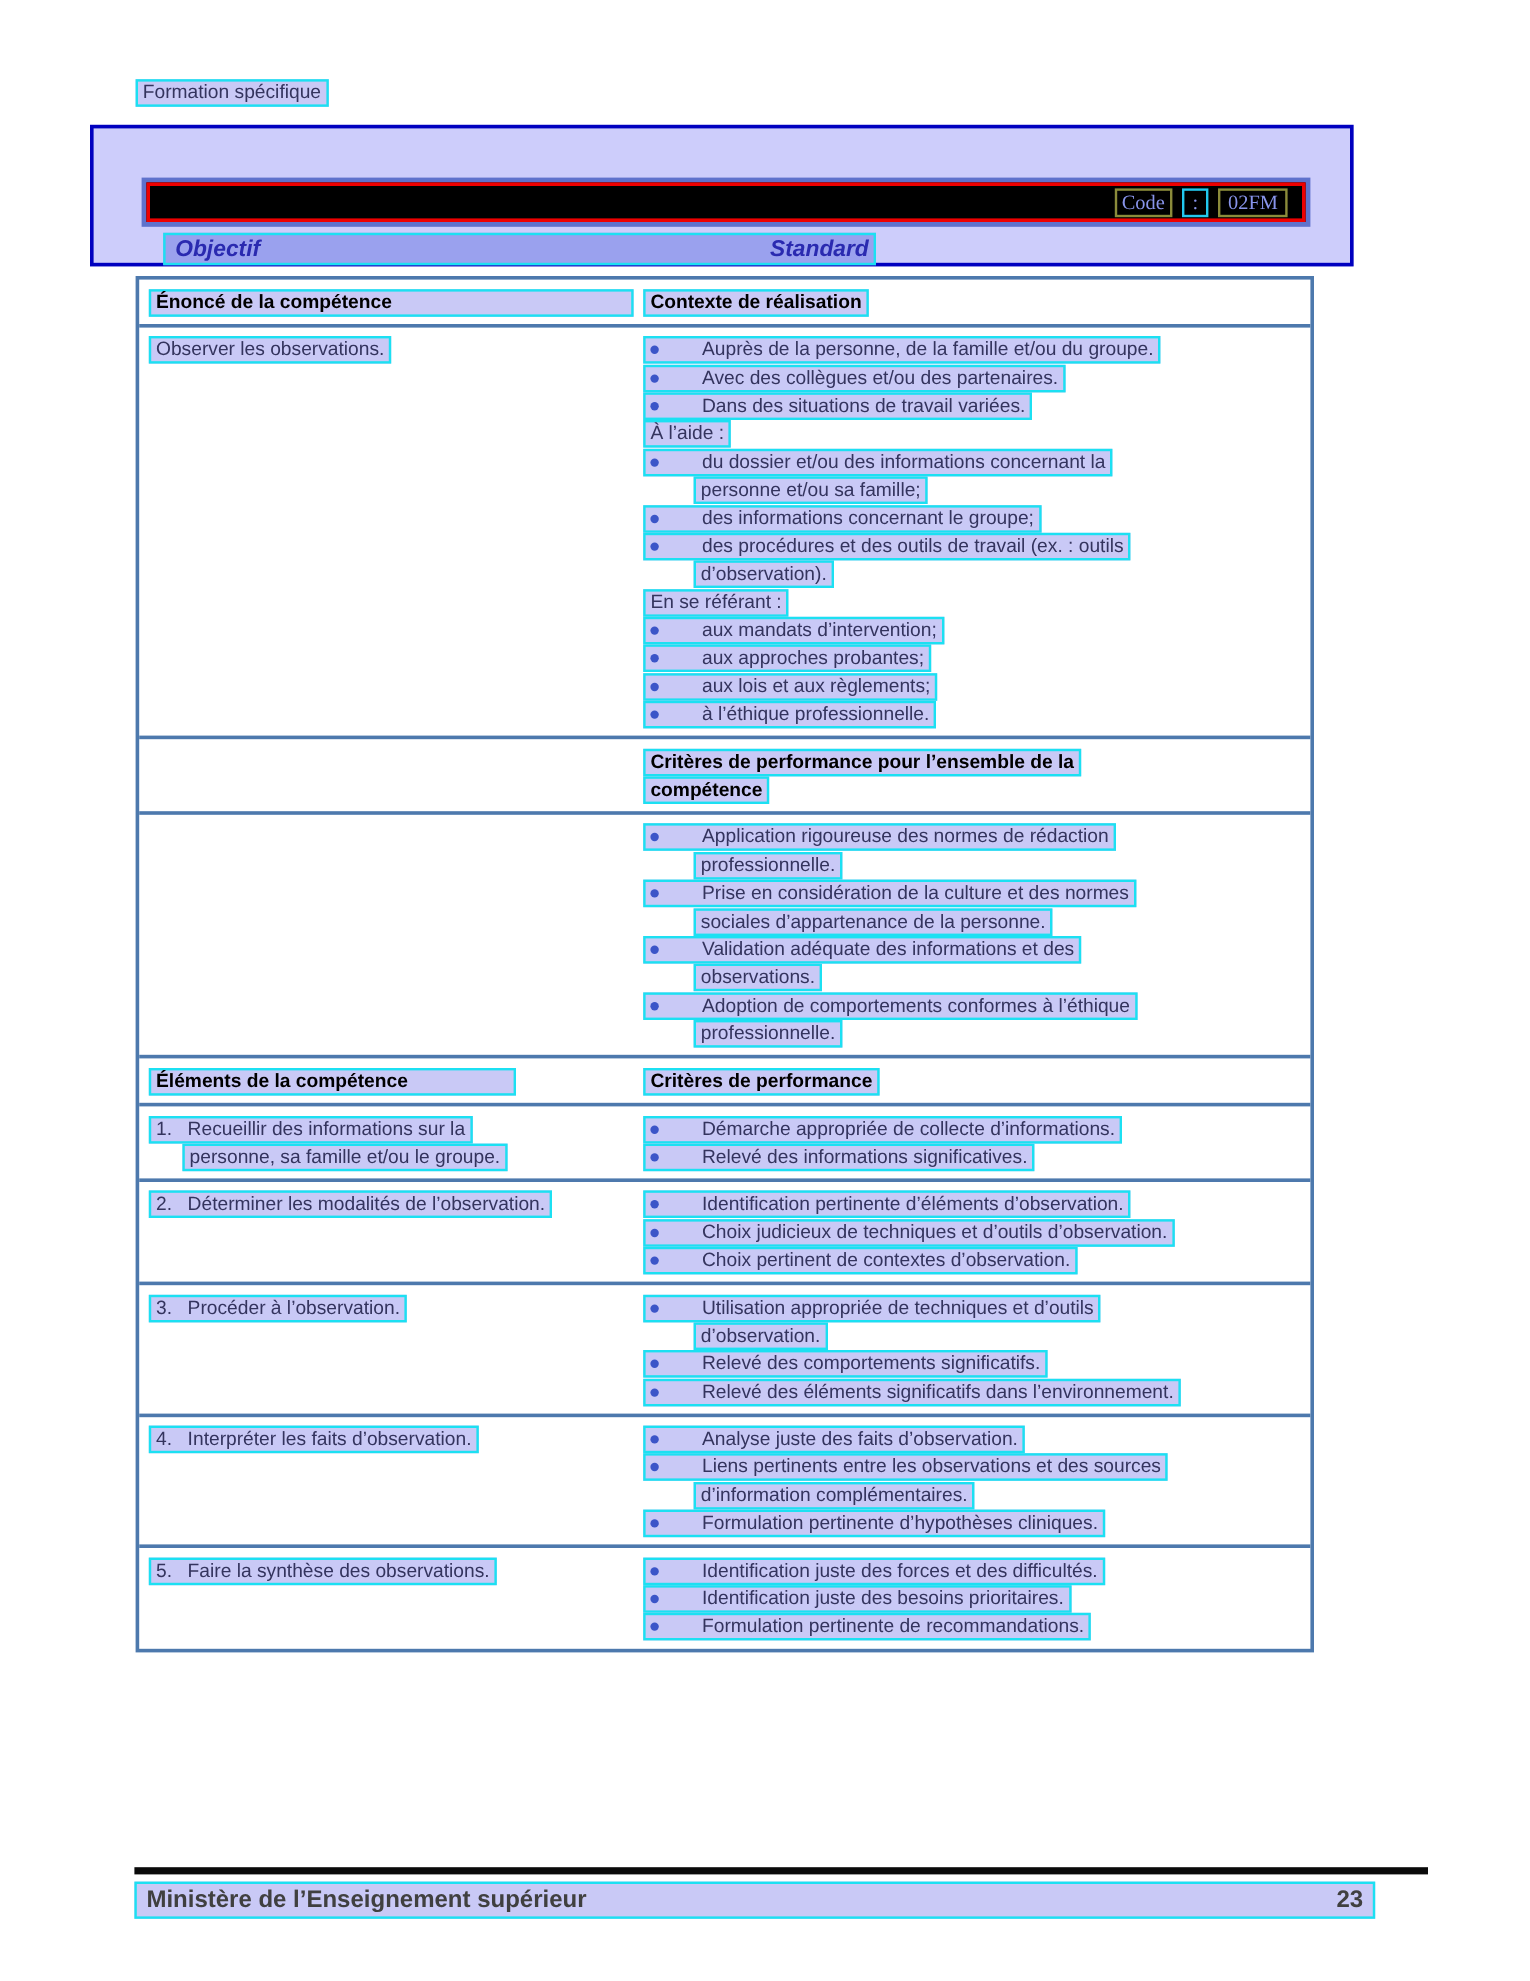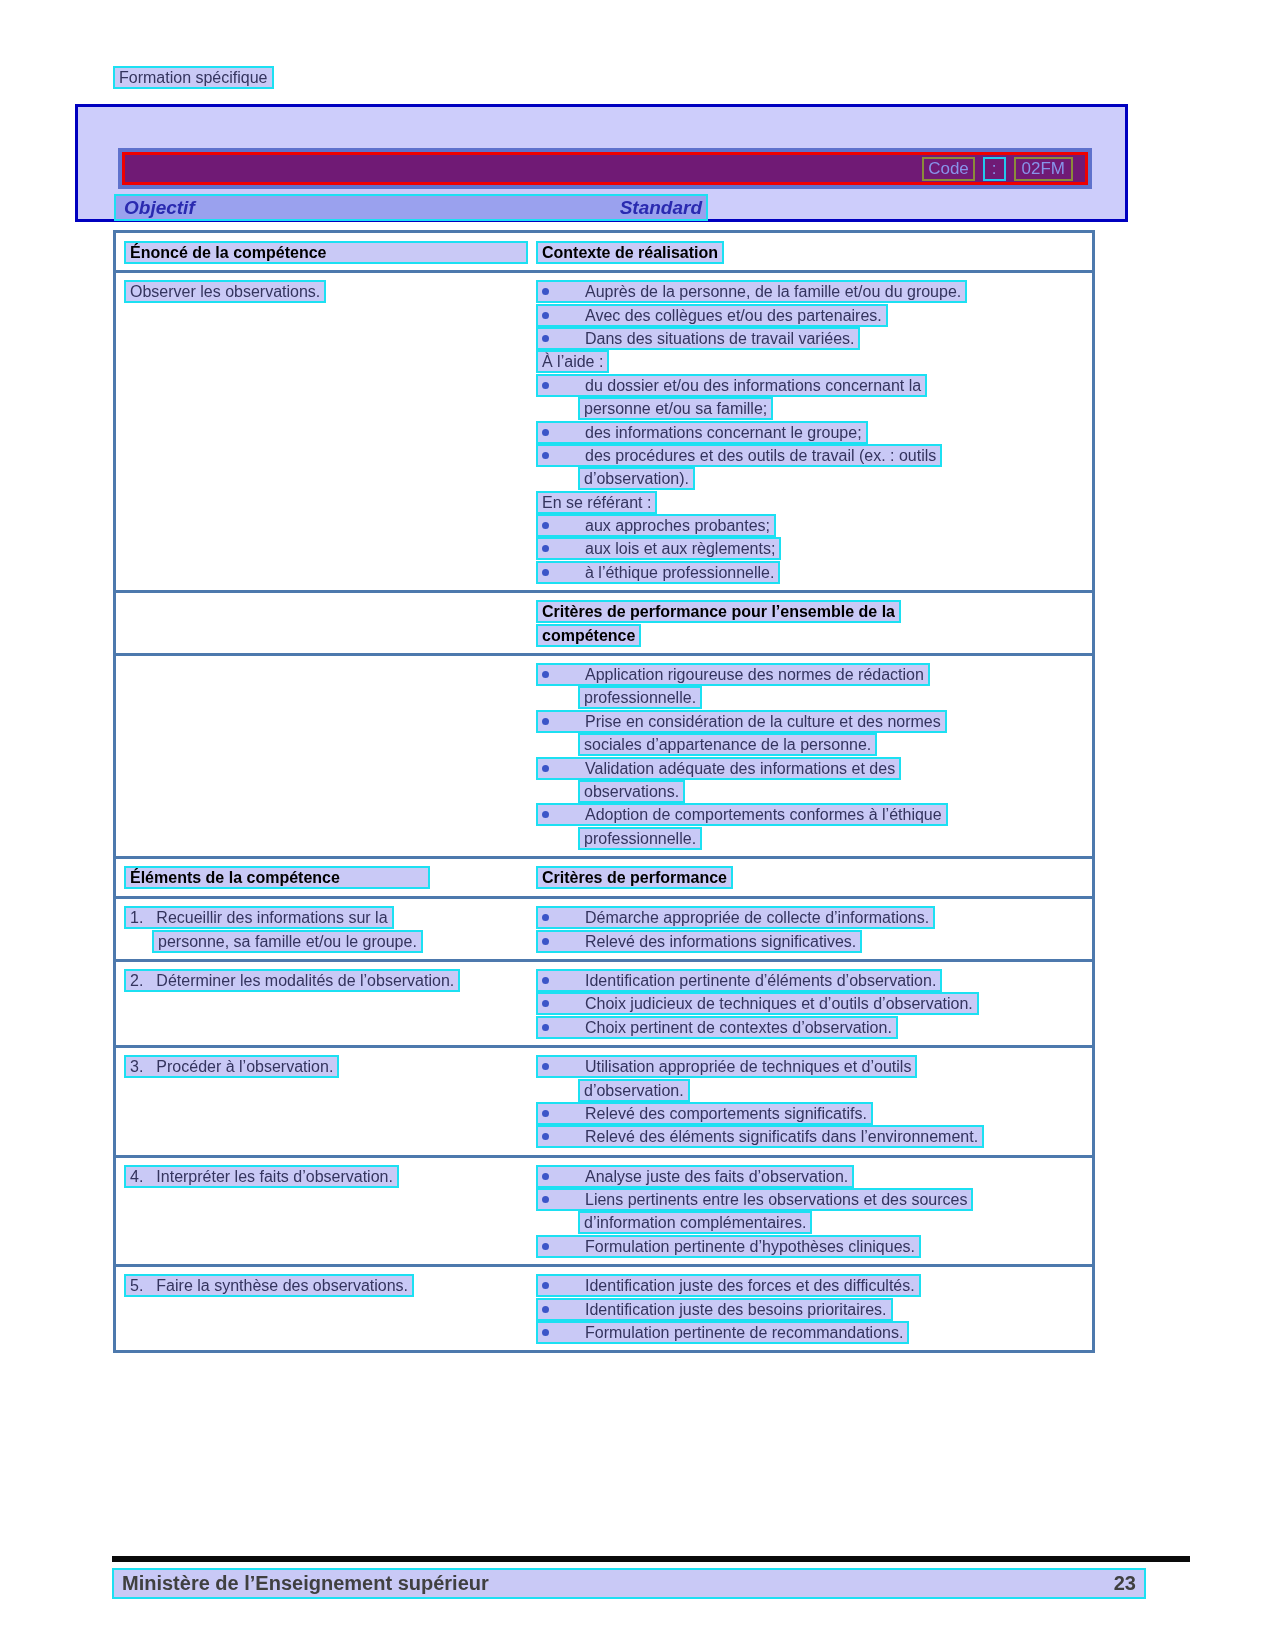"Code" #code-bar { background: #701a75 -> #000000; font-family: none -> Liberation Serif, serif }
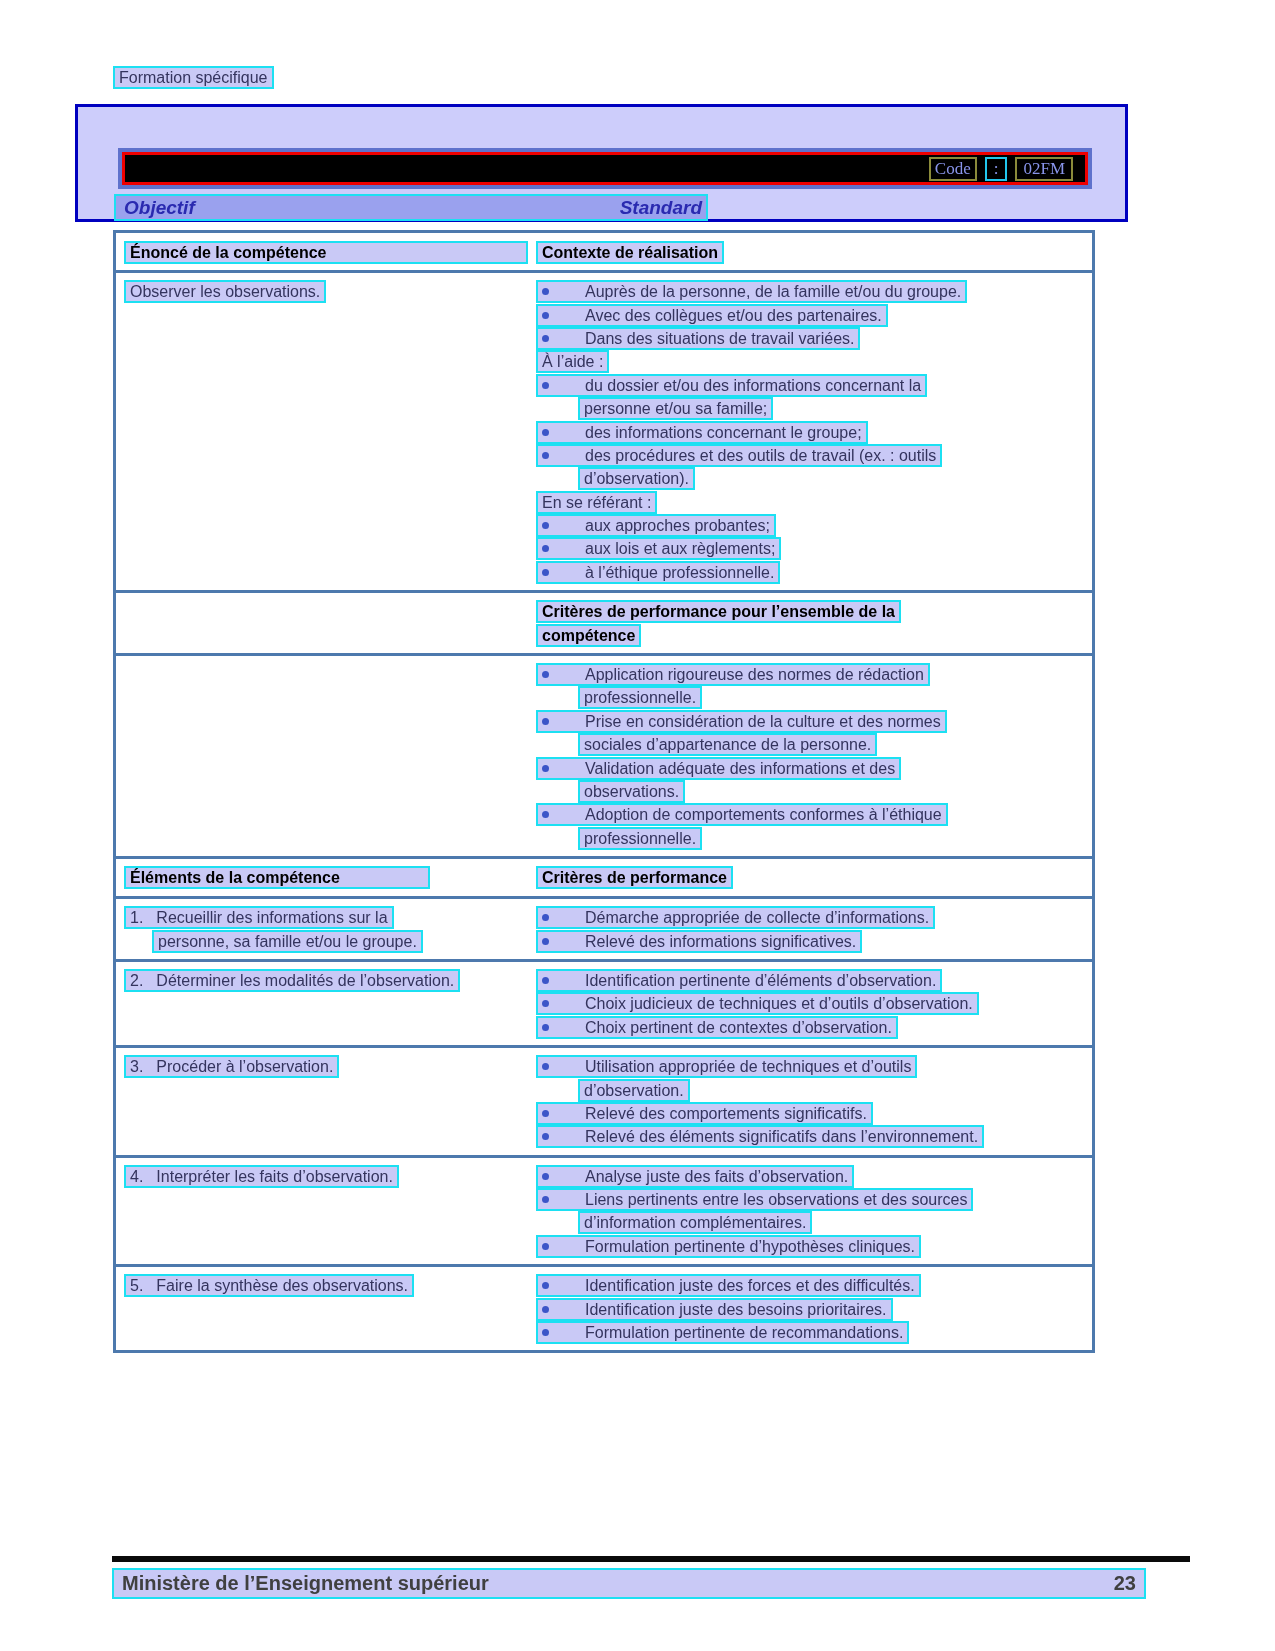"Objectif" #obj-band { left: 36px -> 58px }
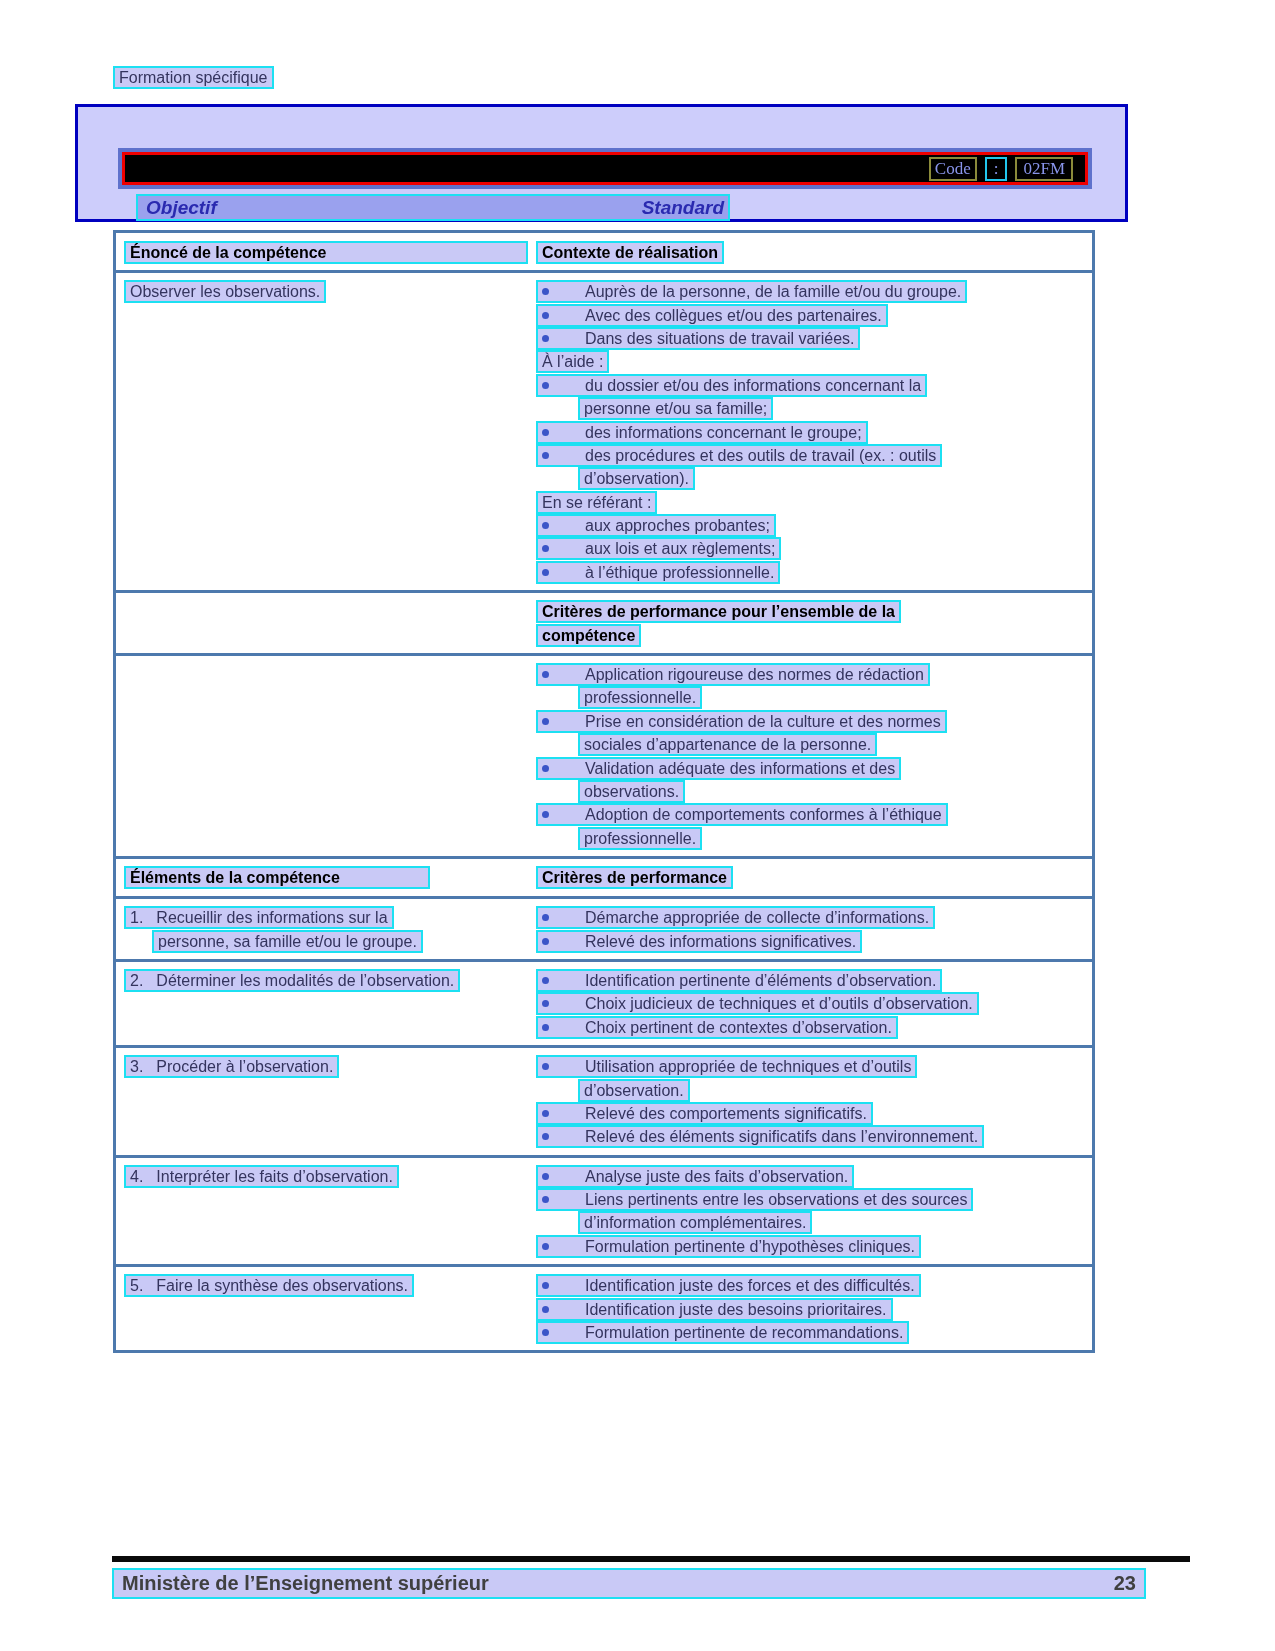"aux mandats d’intervention;" div.line { html: none -> <div> <span> <span></span> <span>aux mandats d’intervention;</span> </span> </div> }
